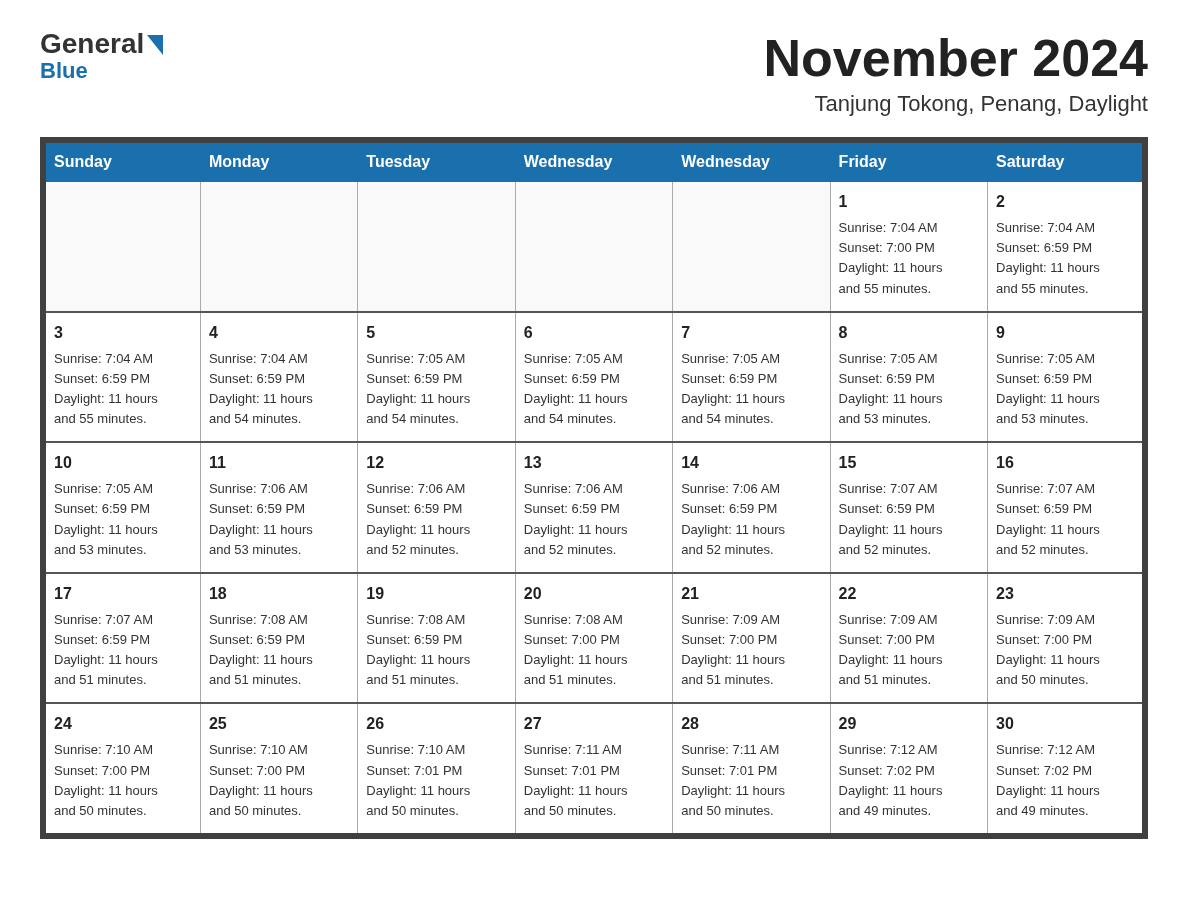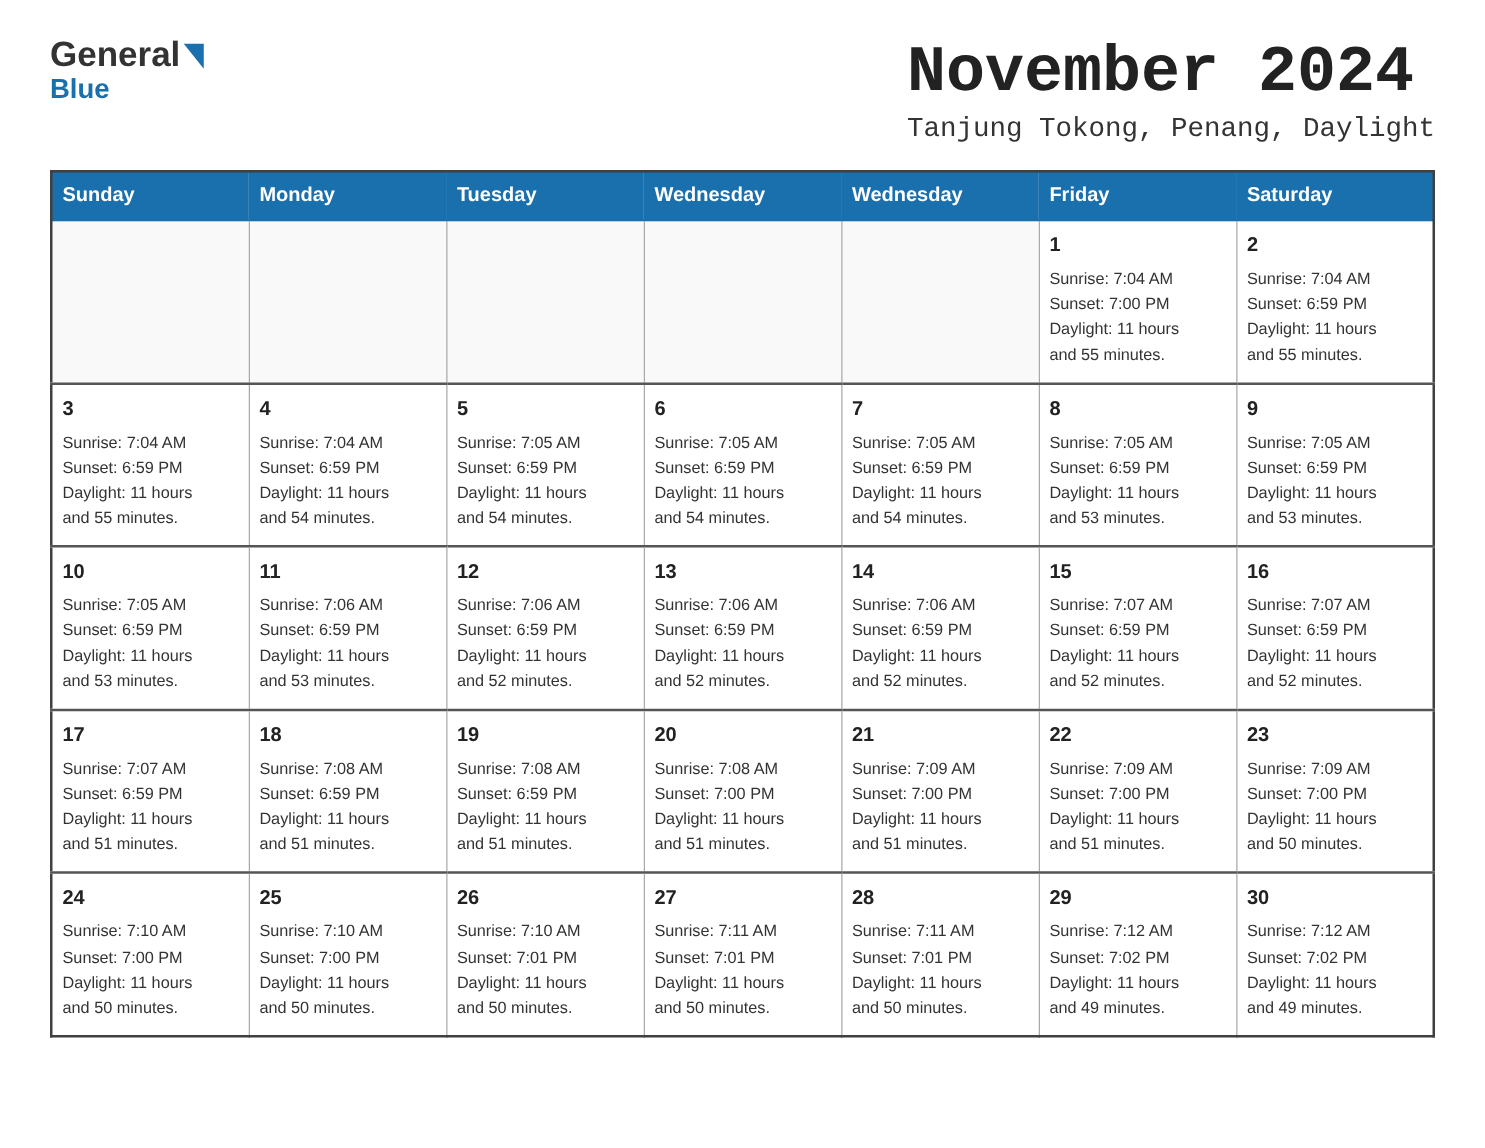"November 2024" .title-section { font-family: Liberation Mono, monospace -> none; text-align: left -> right }
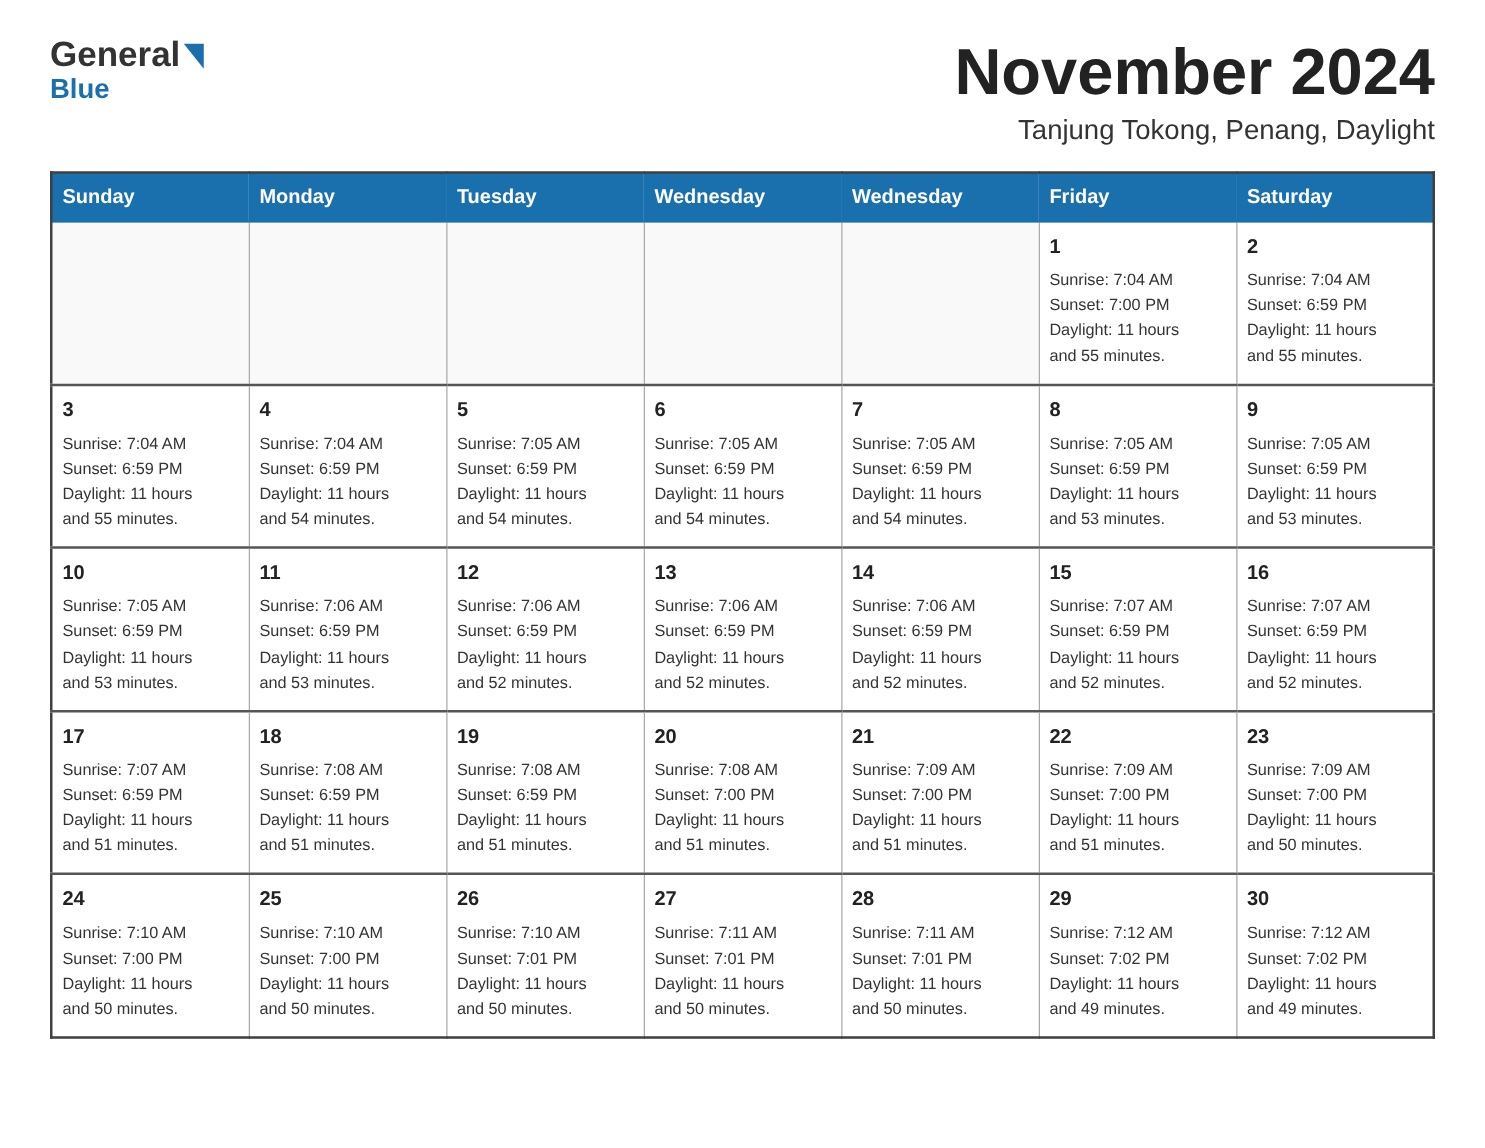"Sunday" .calendar { border: 2px solid #404040 -> 6px solid #404040 }
